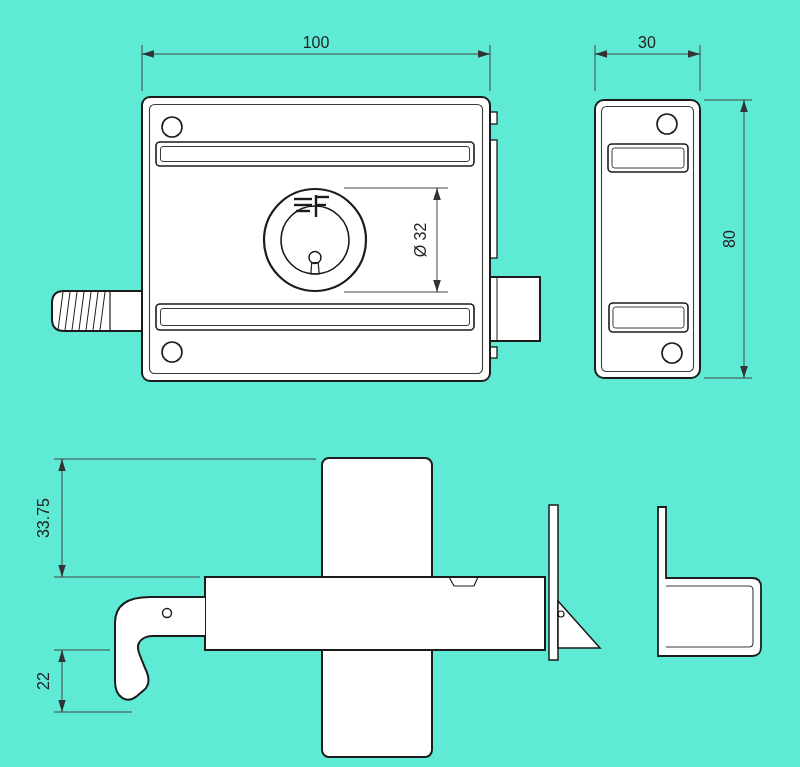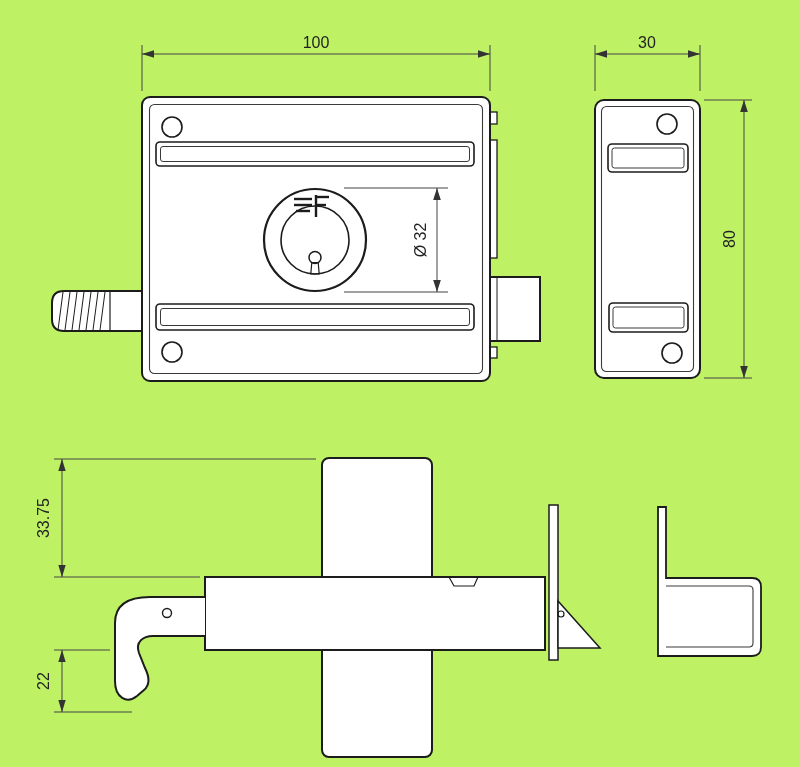"100" .canvas { background: #bef264 -> #5eead4 }
